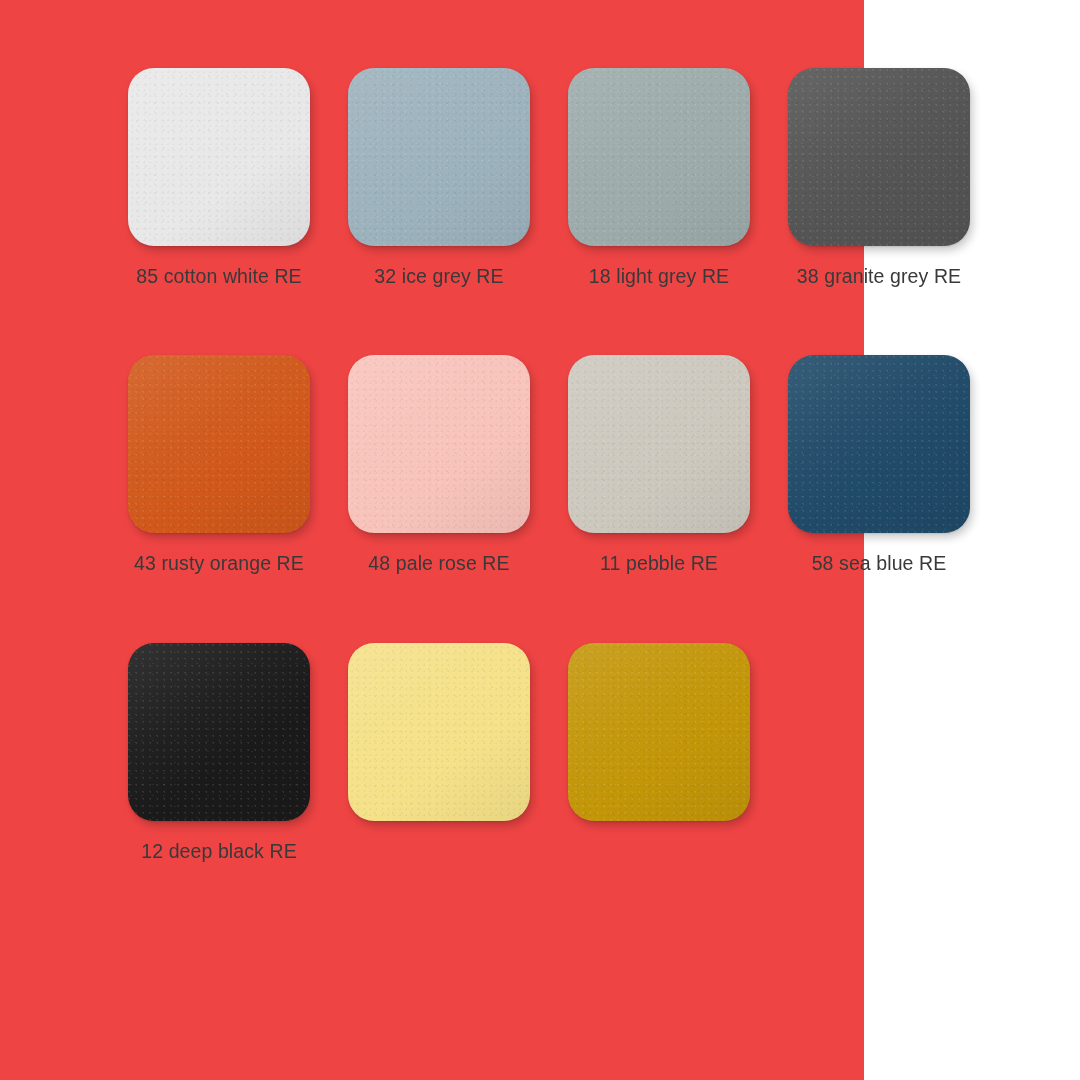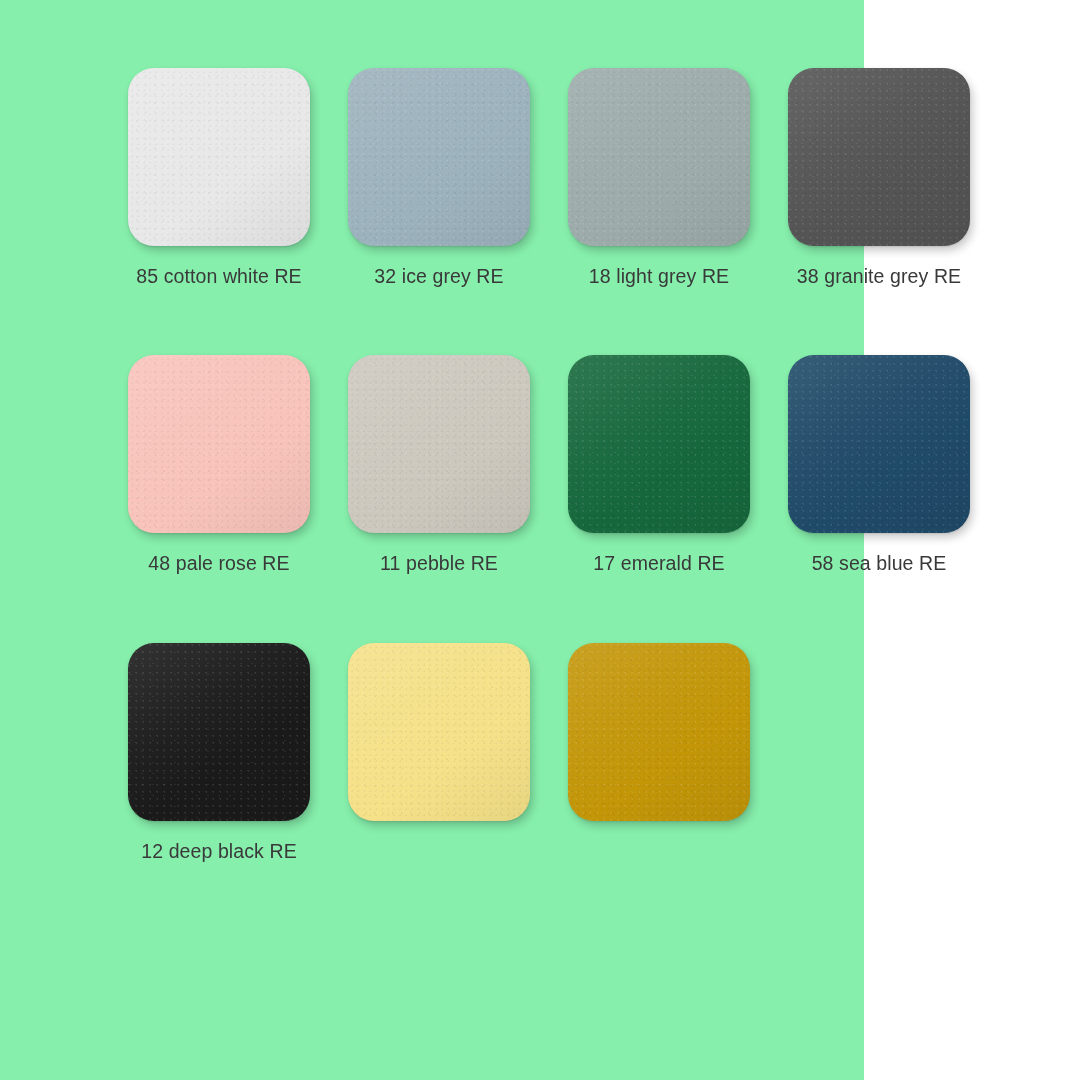"85 cotton white RE" #palette-sheet { background: #86efac -> #ef4444 }
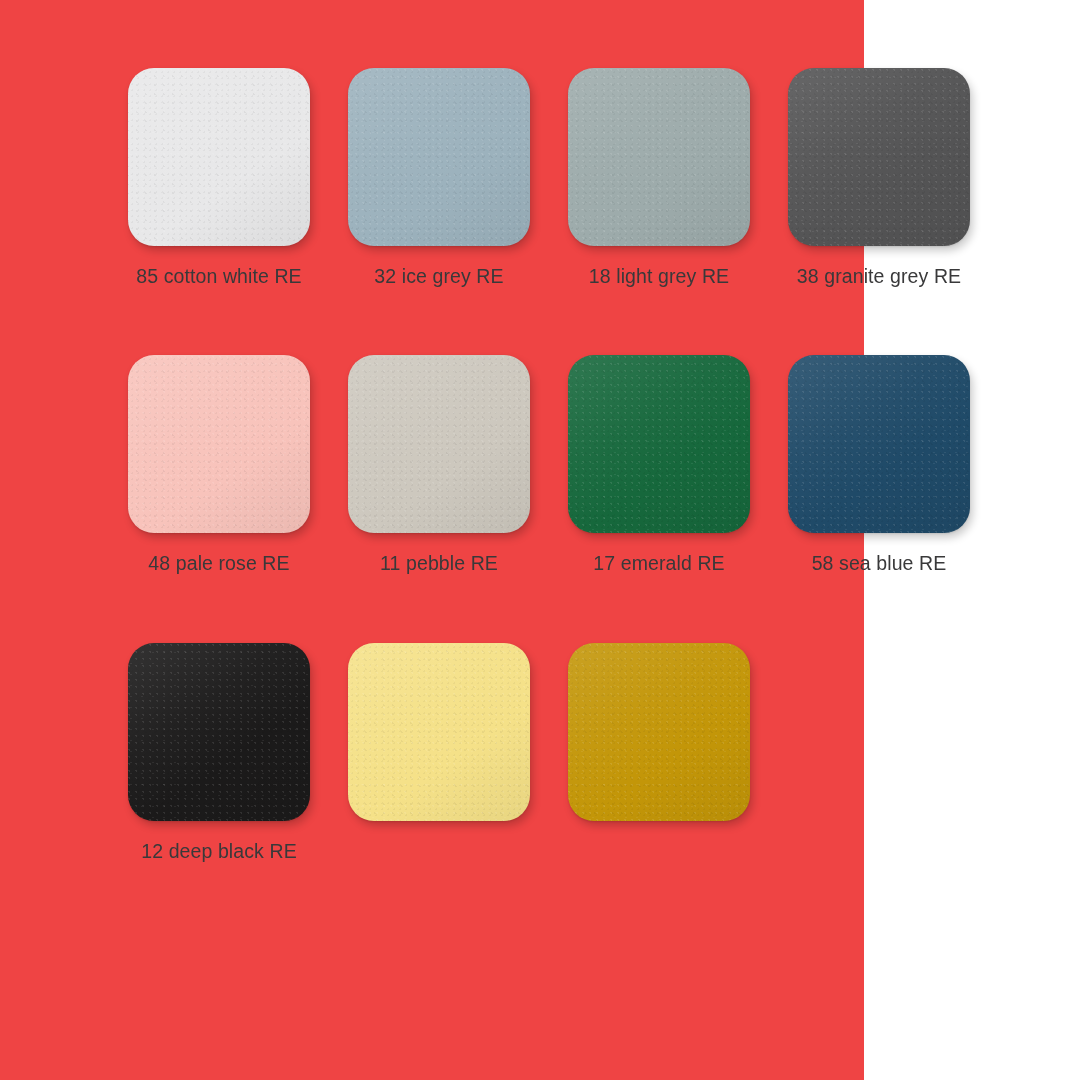"43 rusty orange RE" div.swatch-cell { html: none -> <div> <div></div> <div>43 rusty orange RE</div> </div> }
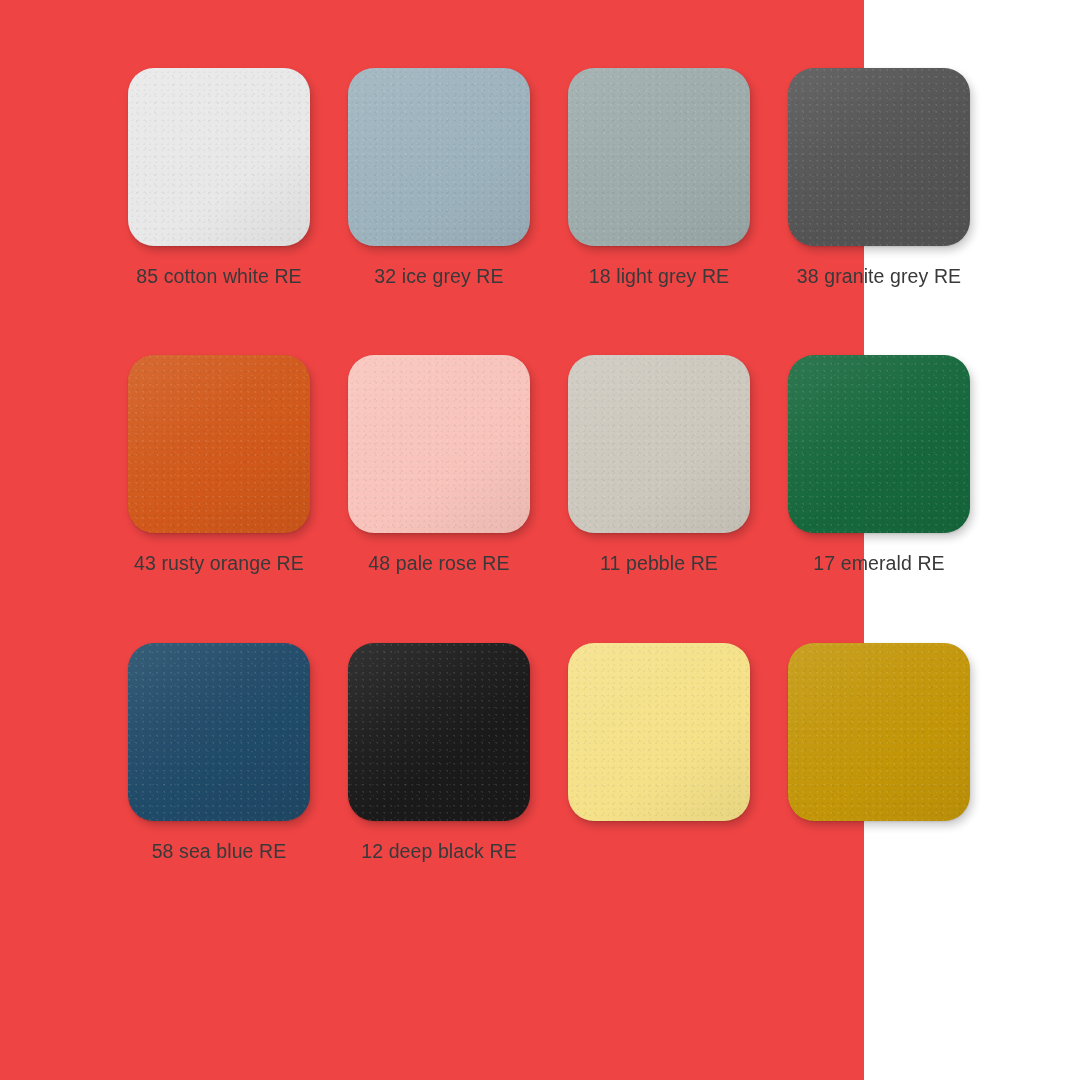"17 emerald RE" div.swatch-cell { html: <div> <div></div> <div>17 emerald RE</div> </div> -> none }
